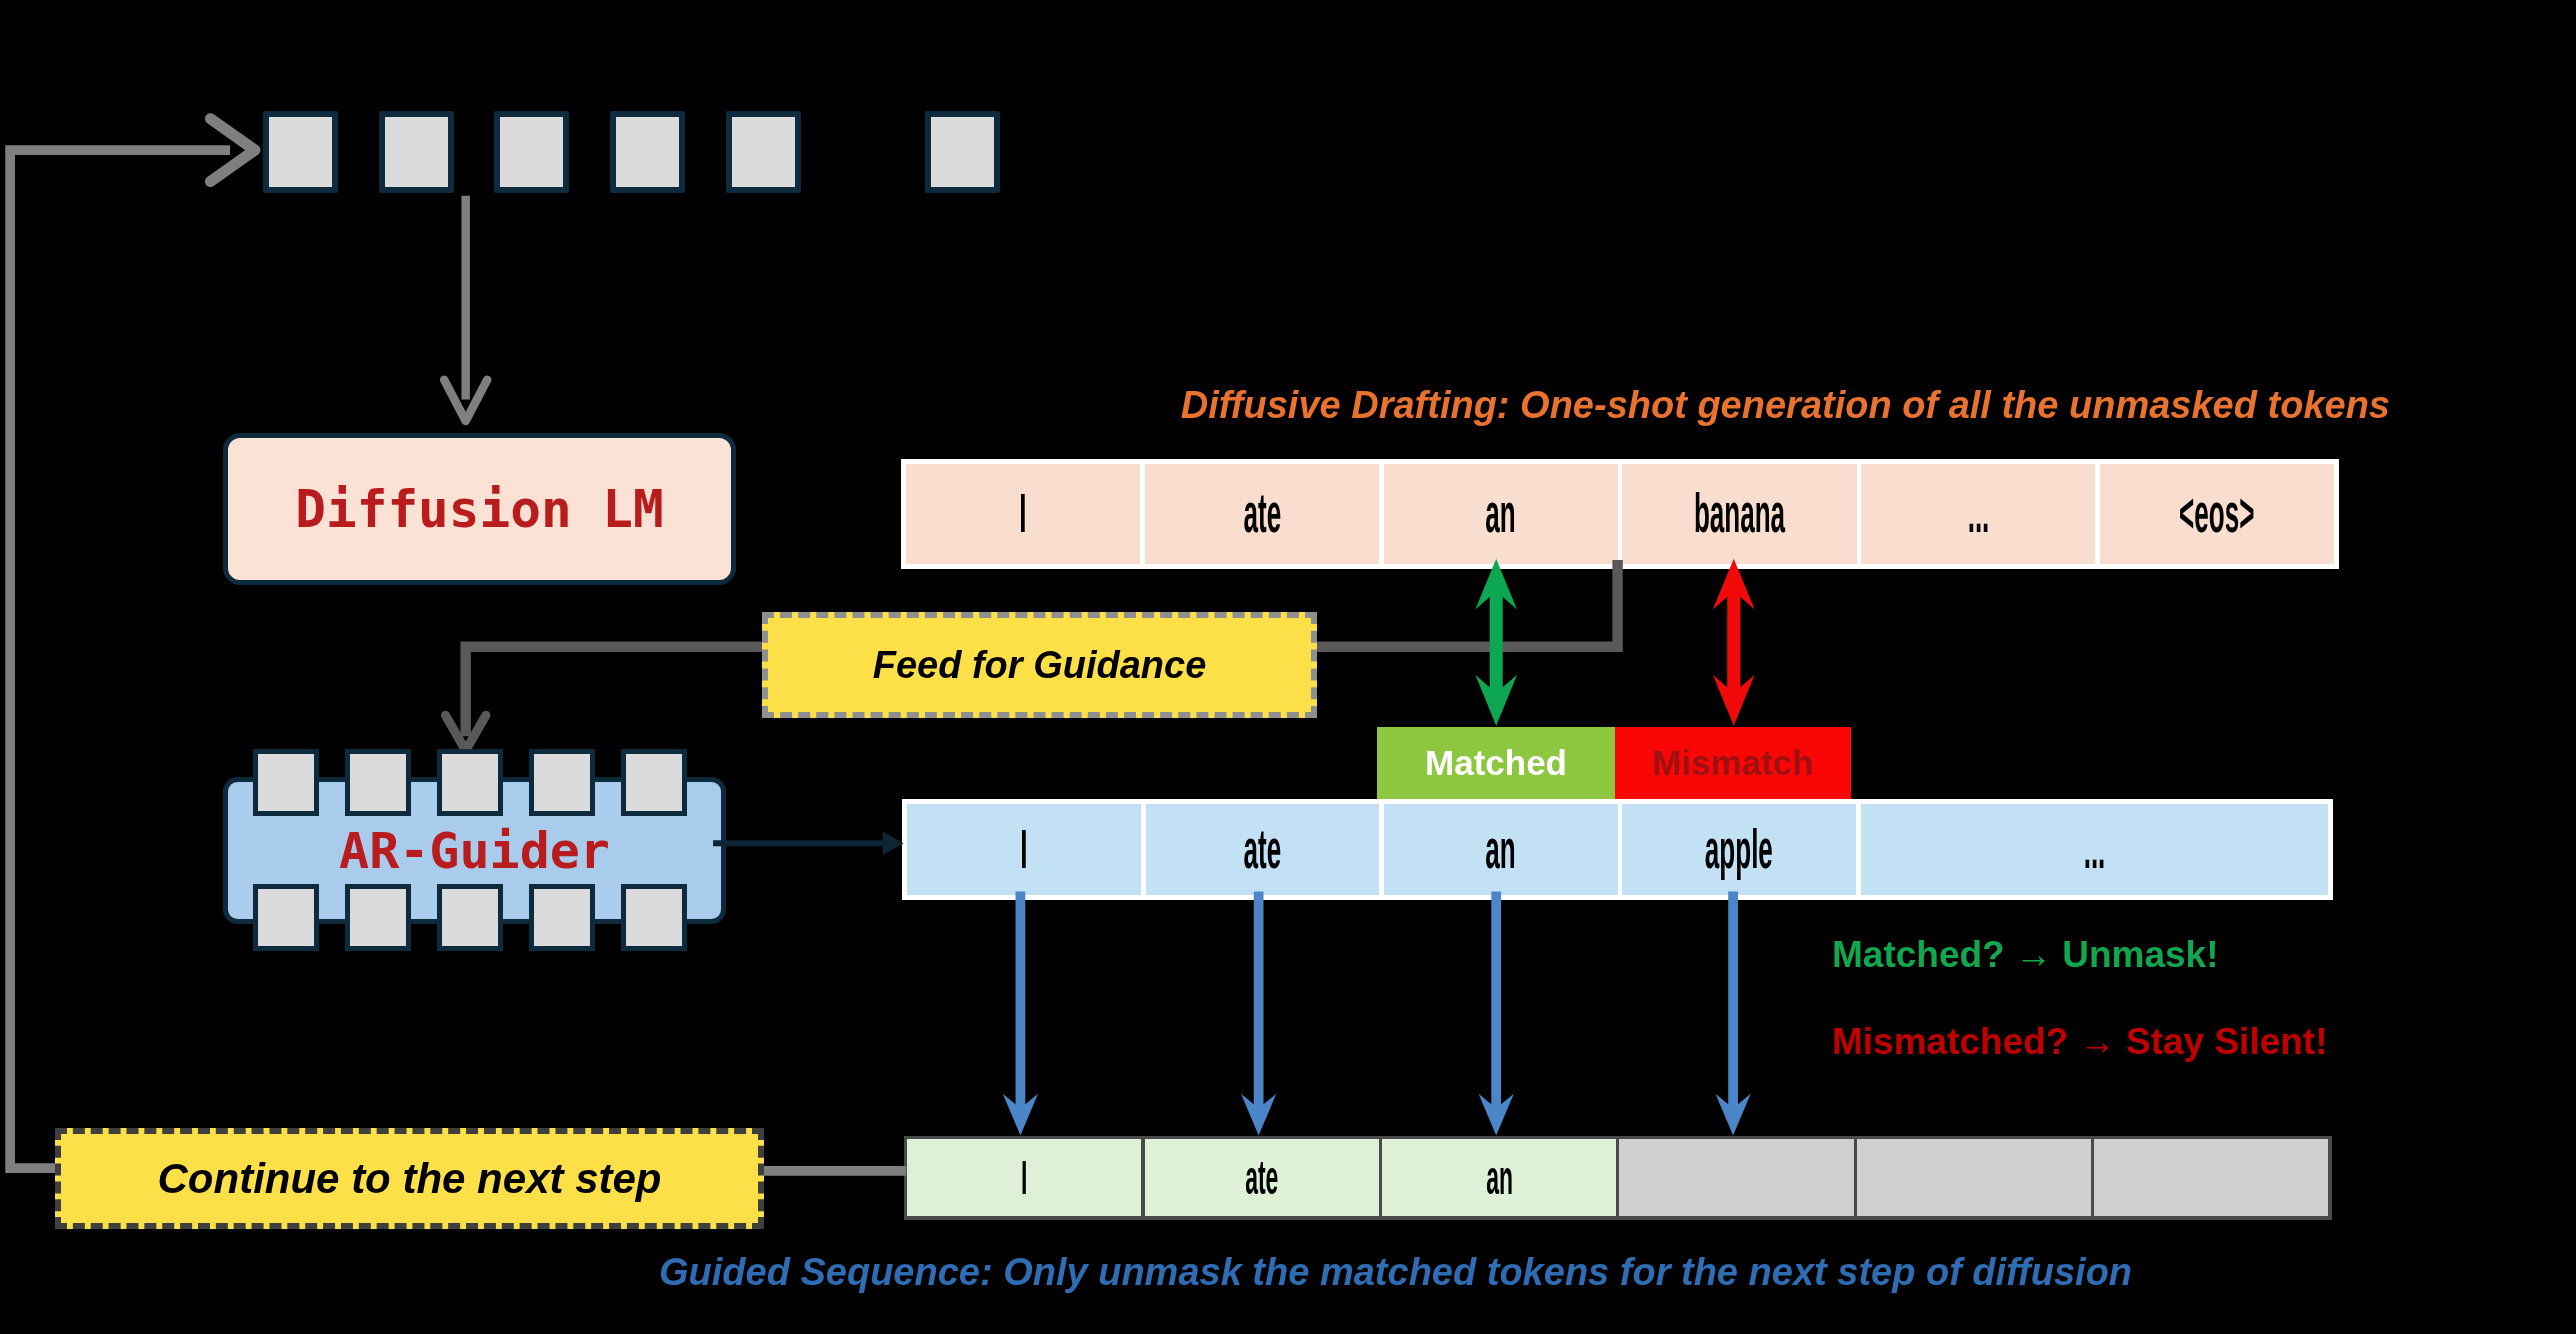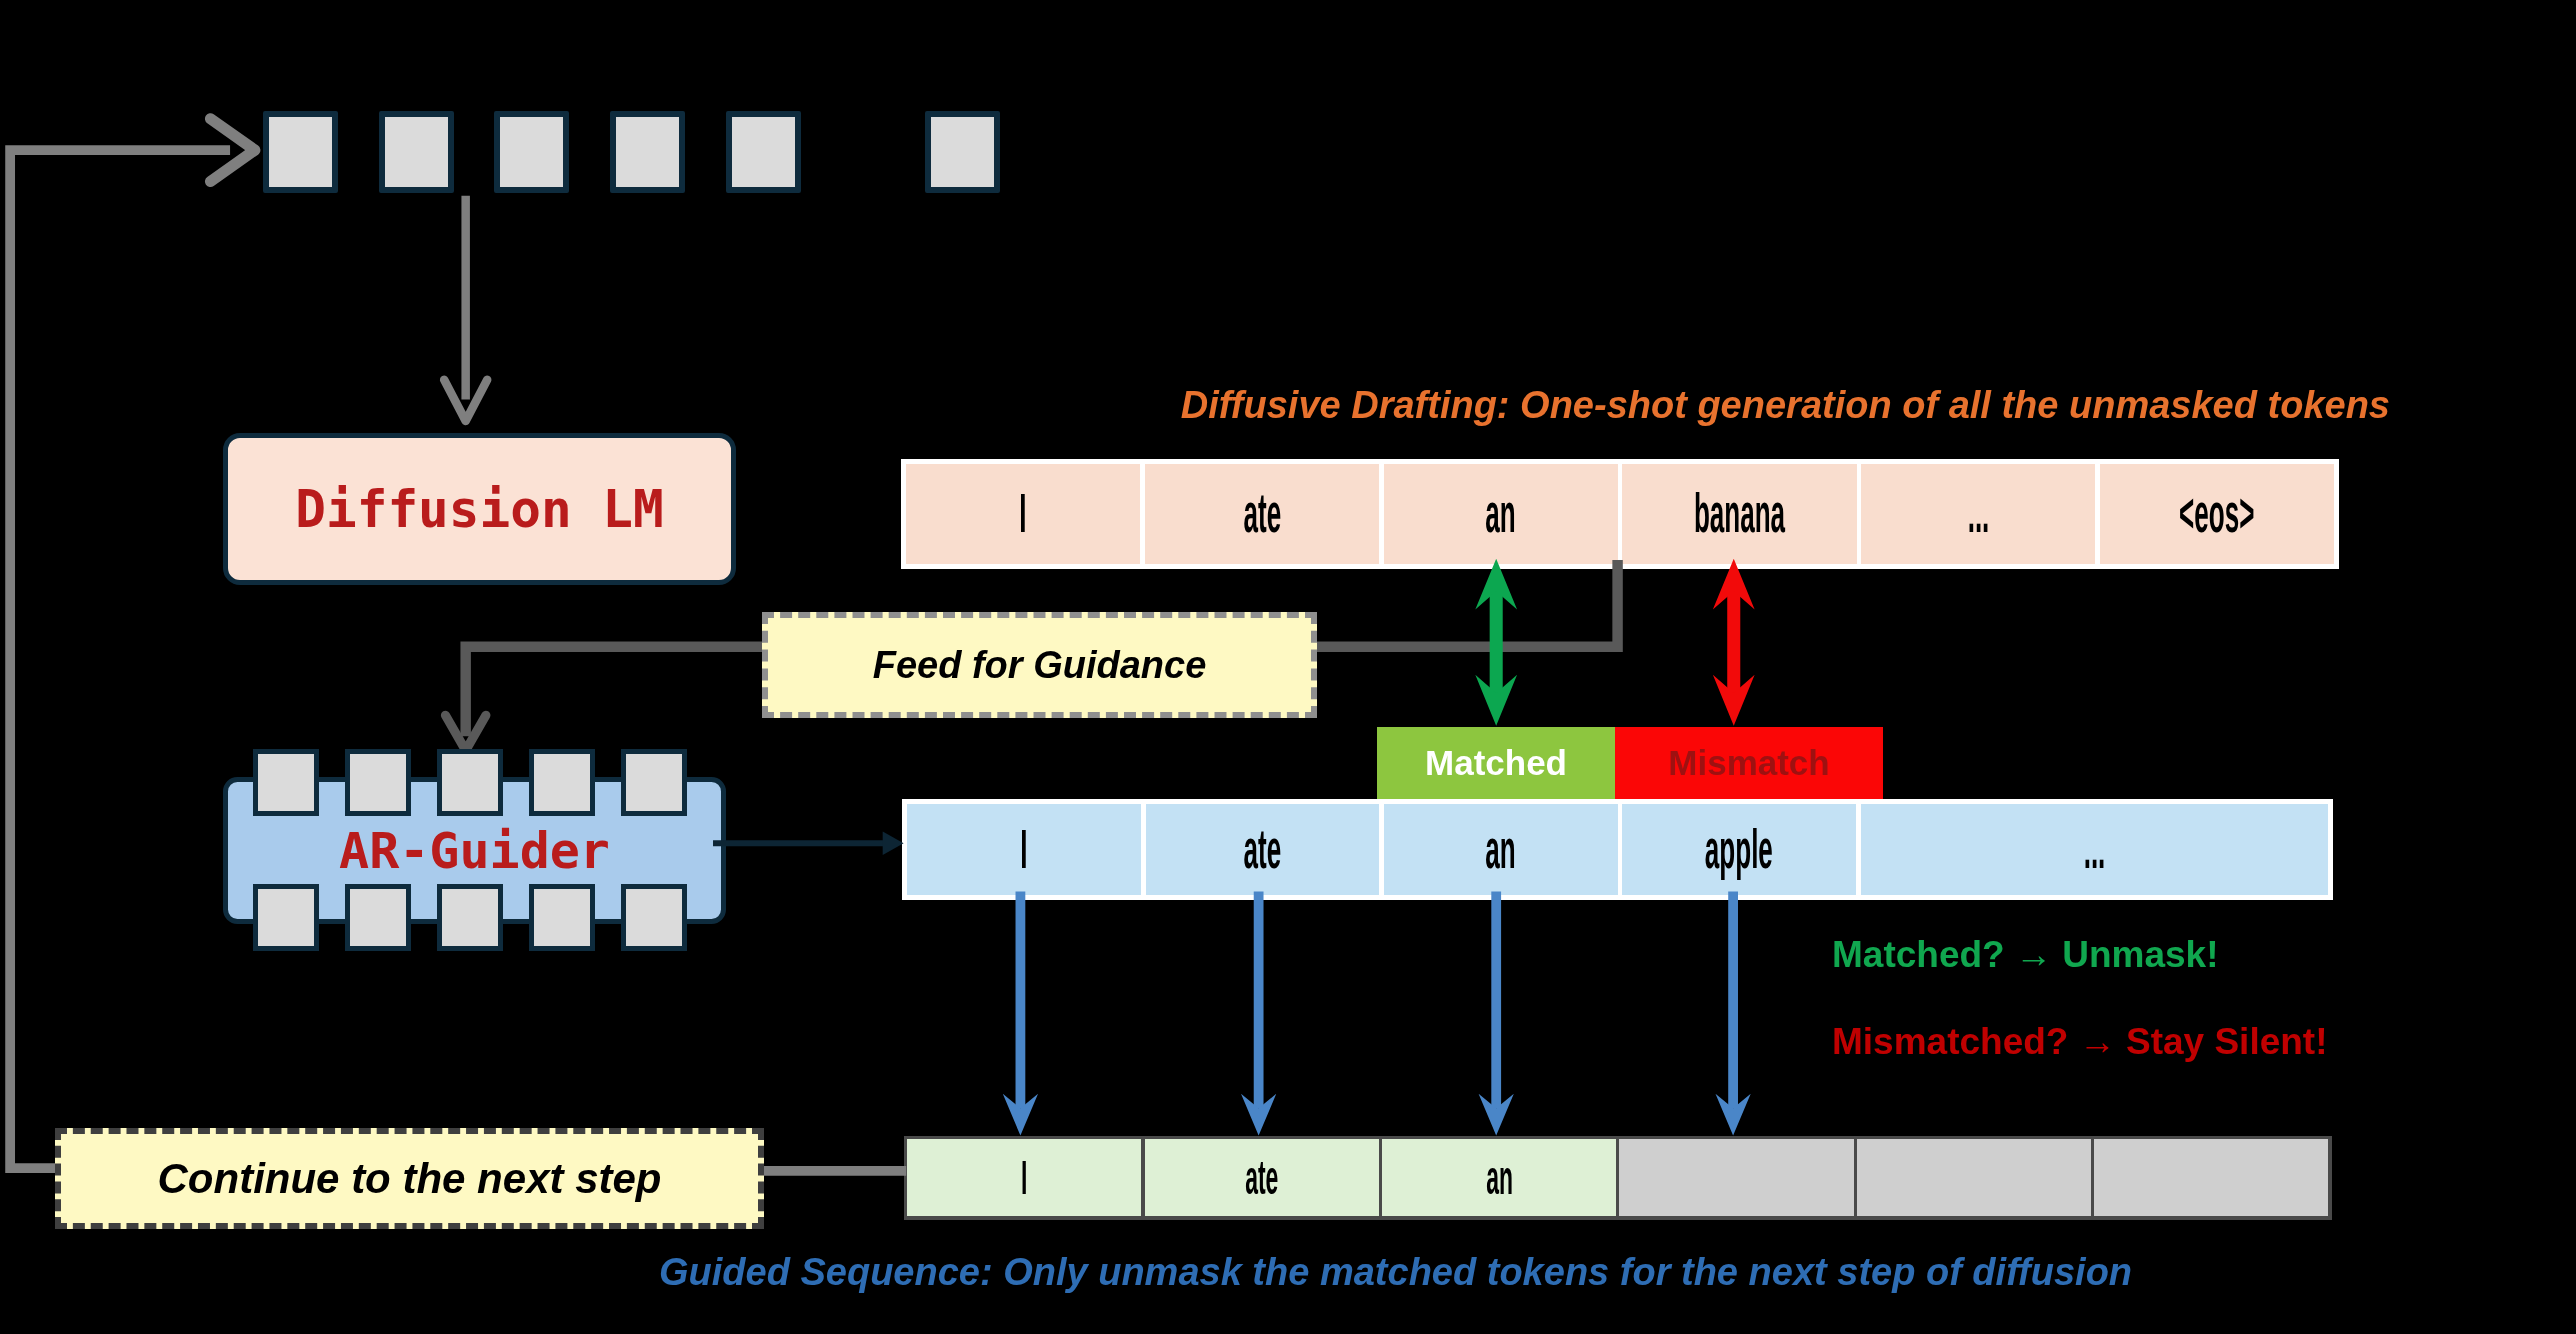"Feed for Guidance" .dashed-box { background: #fef9c3 -> #fde047 }
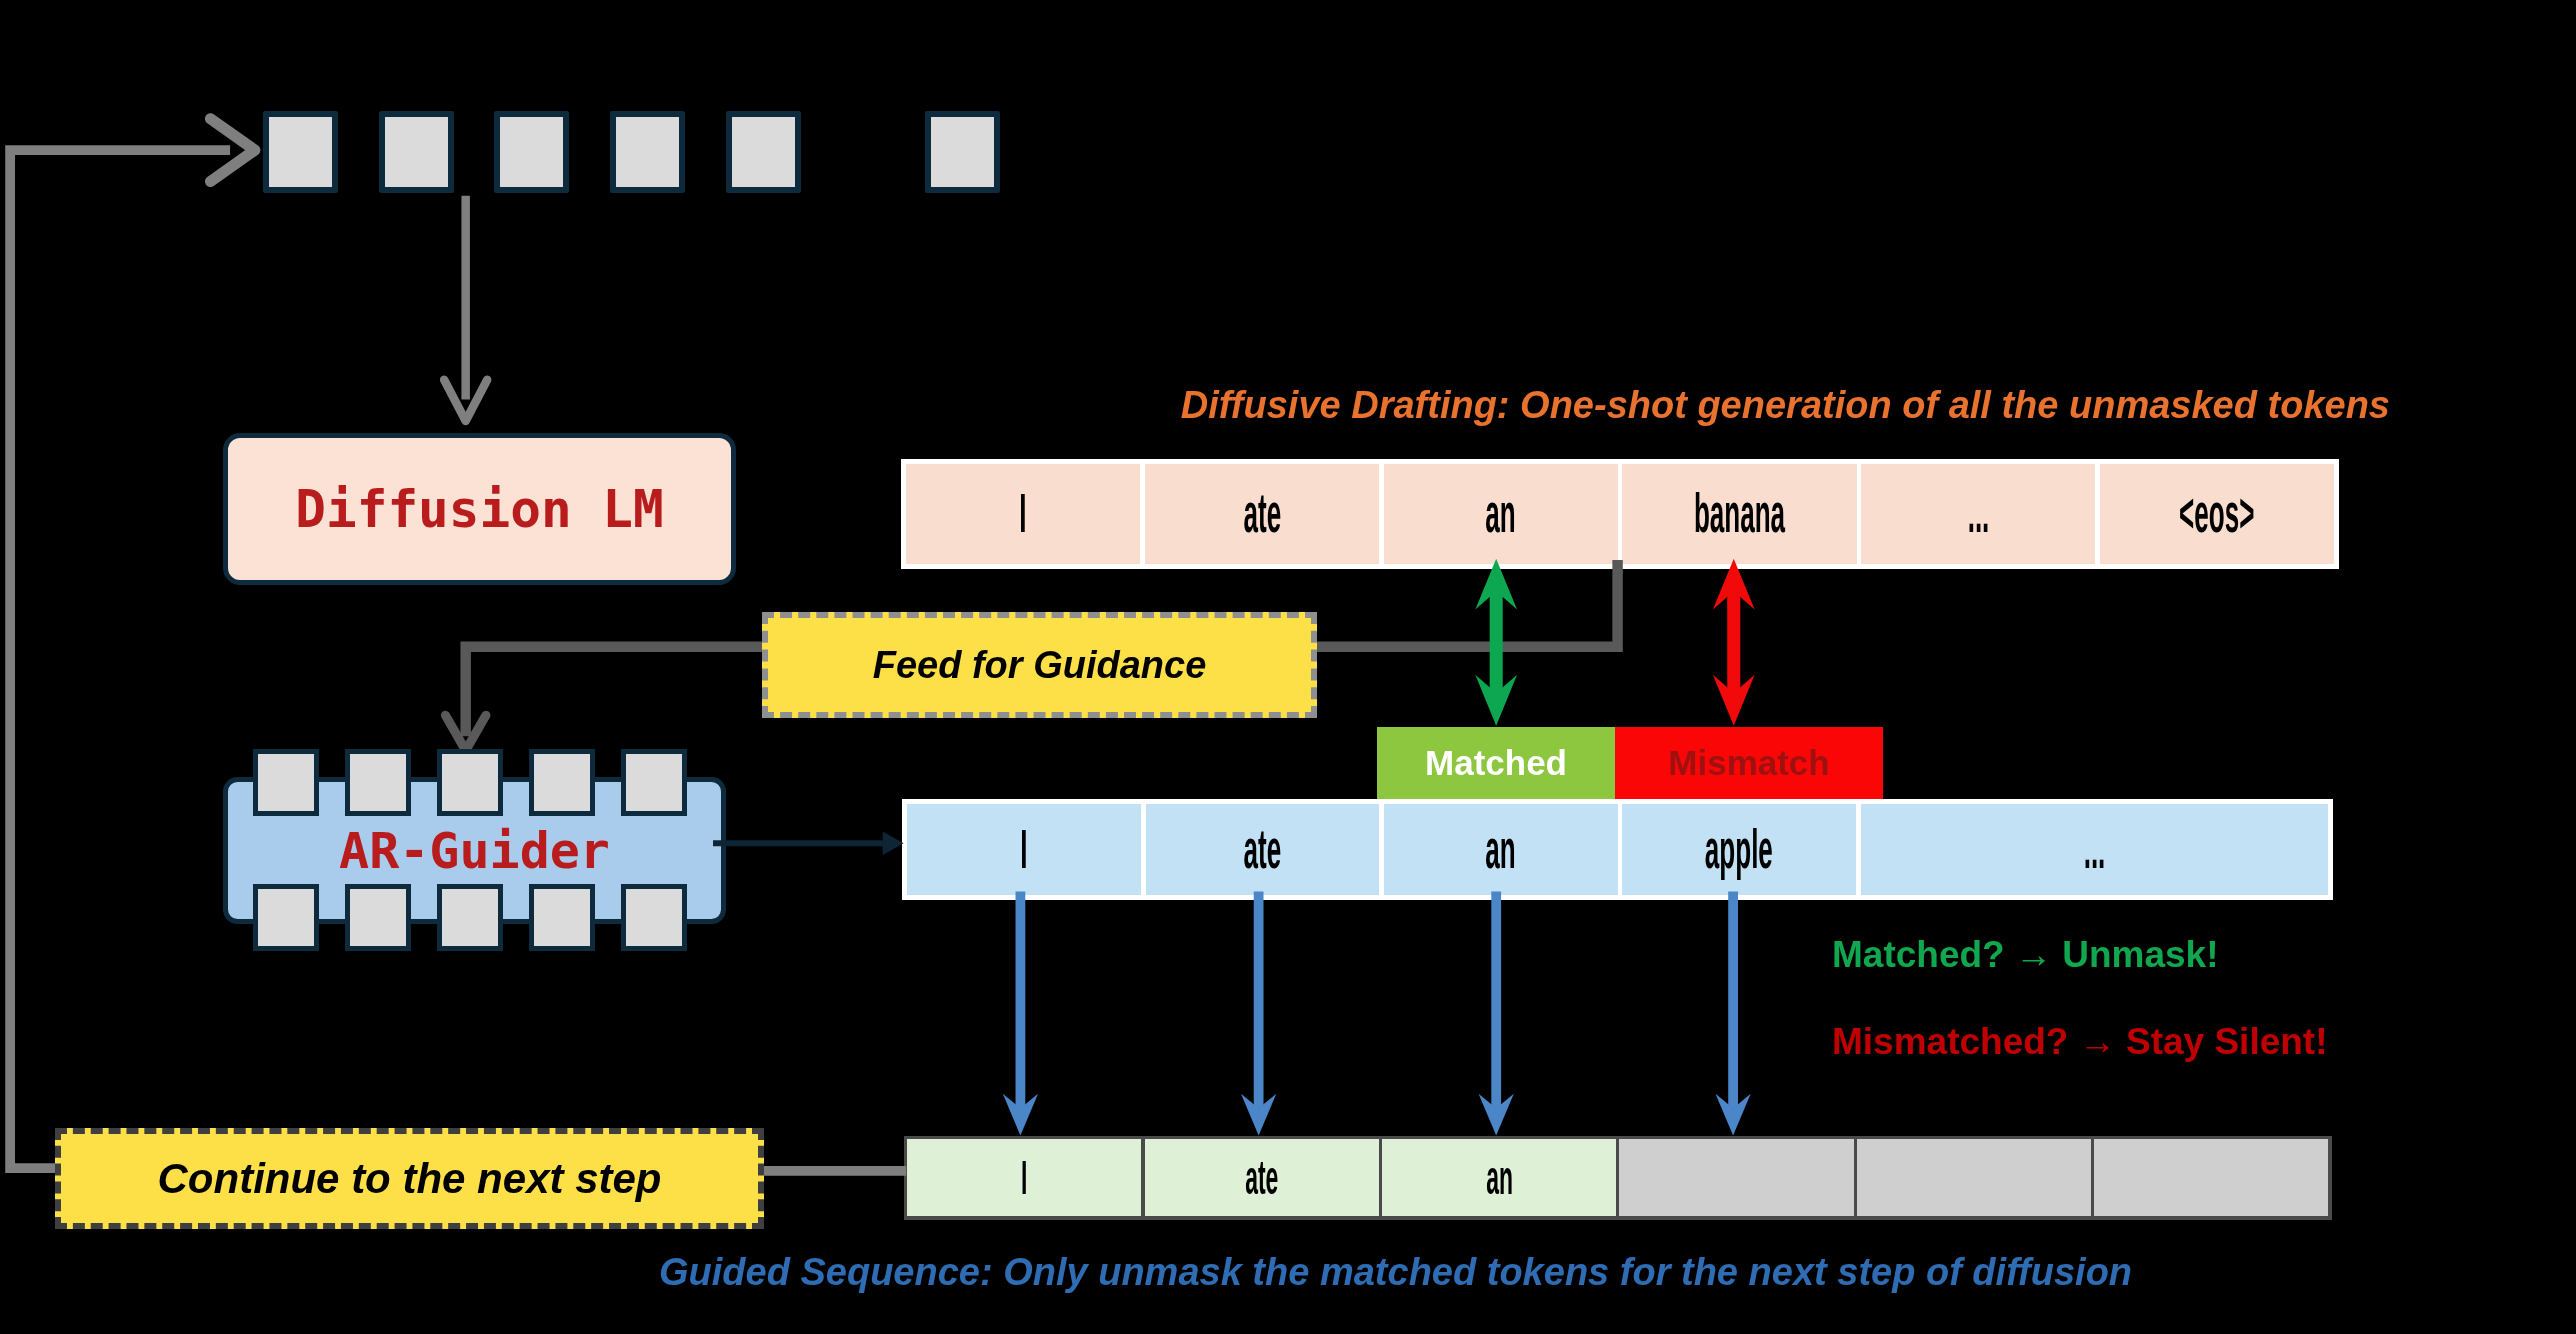"Mismatch" #mismatch-tag { width: 268px -> 236px }
